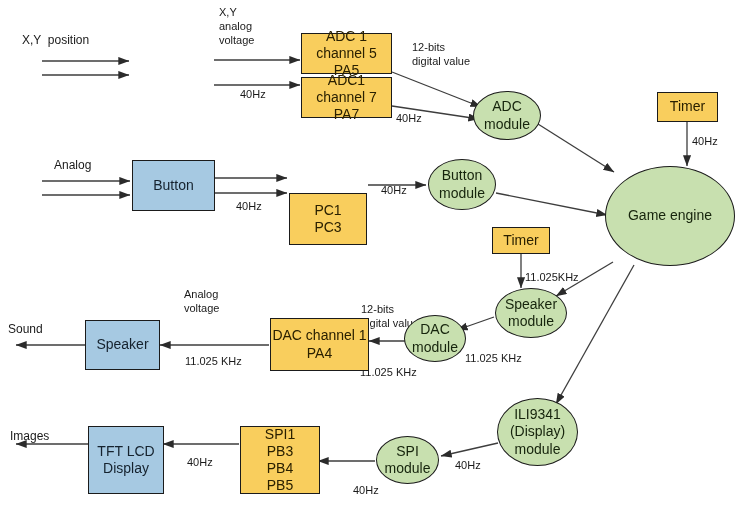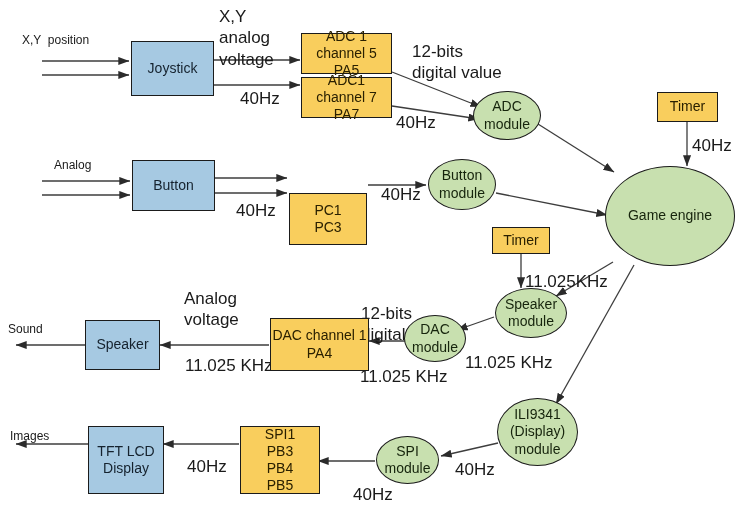"X,Y" .edge-label { font-size: 17px -> 11px }
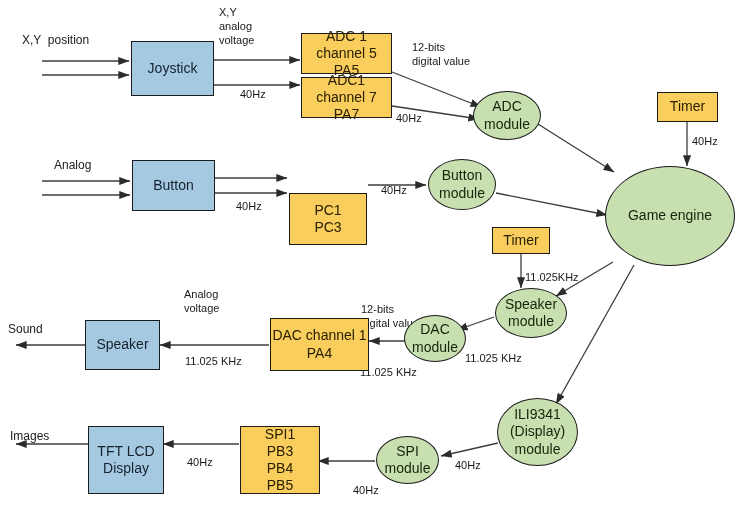"Joystick" div.node { html: <div> <span>Joystick</span> </div> -> none }
